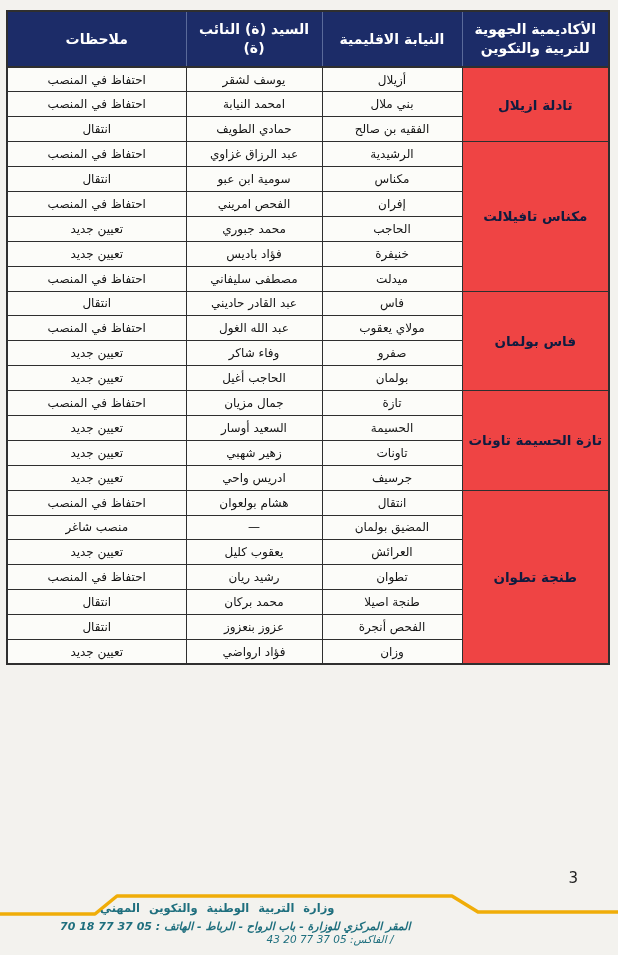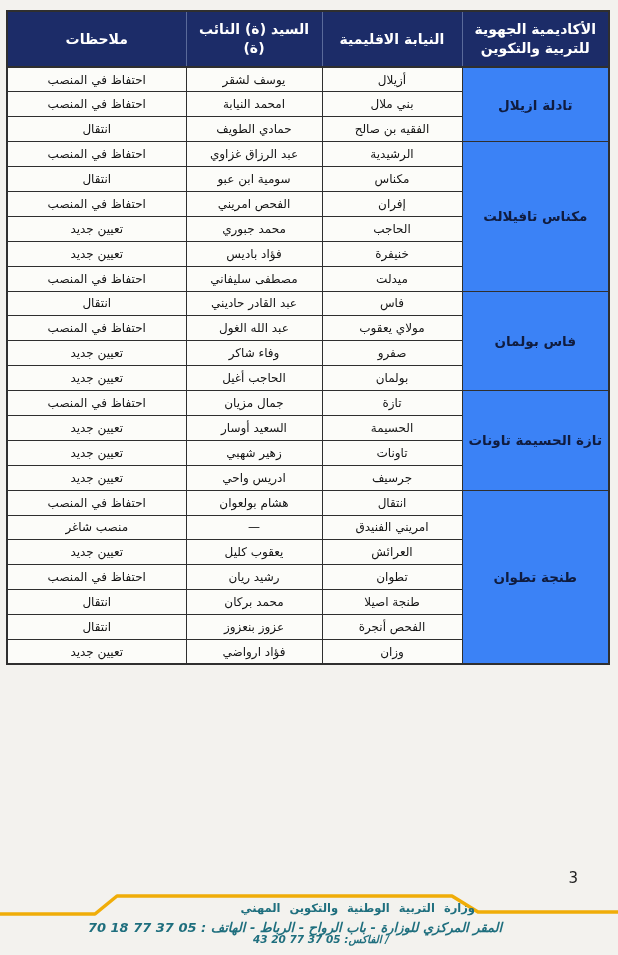"تادلة ازيلال" table.main td.academy-cell { background: #3b82f6 -> #ef4444 }
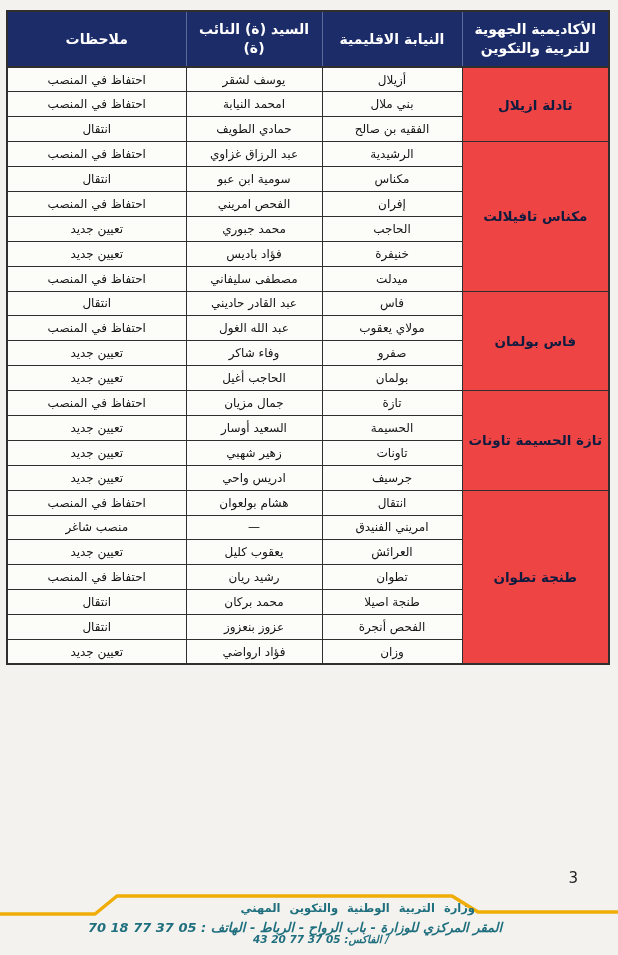"امريني الفنيدق" td { text: امريني الفنيدق -> المضيق بولمان }
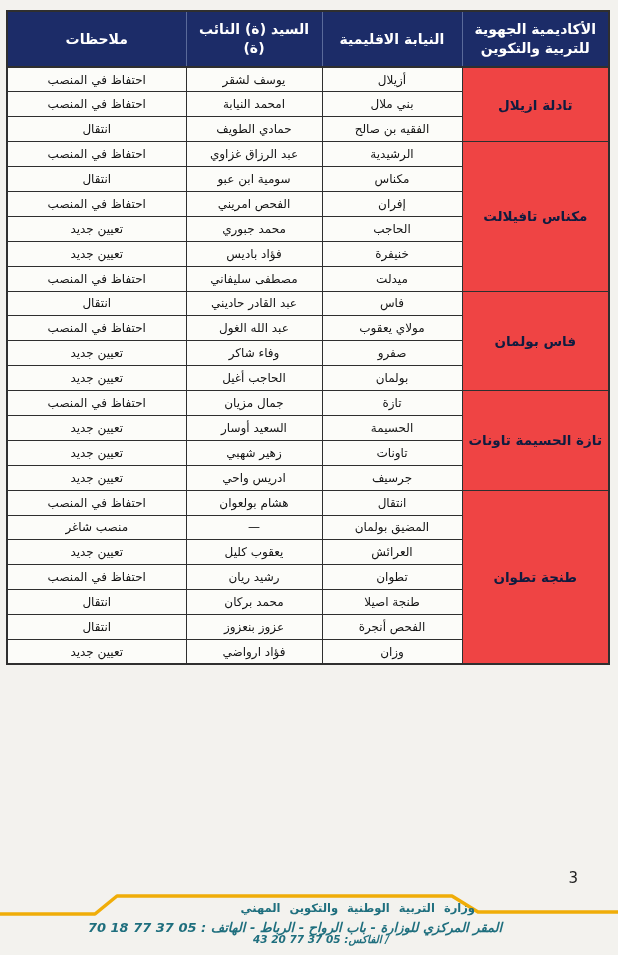"وزارة التربية الوطنية والتكوين المهني" .footer-ministry { text-align: right -> left }
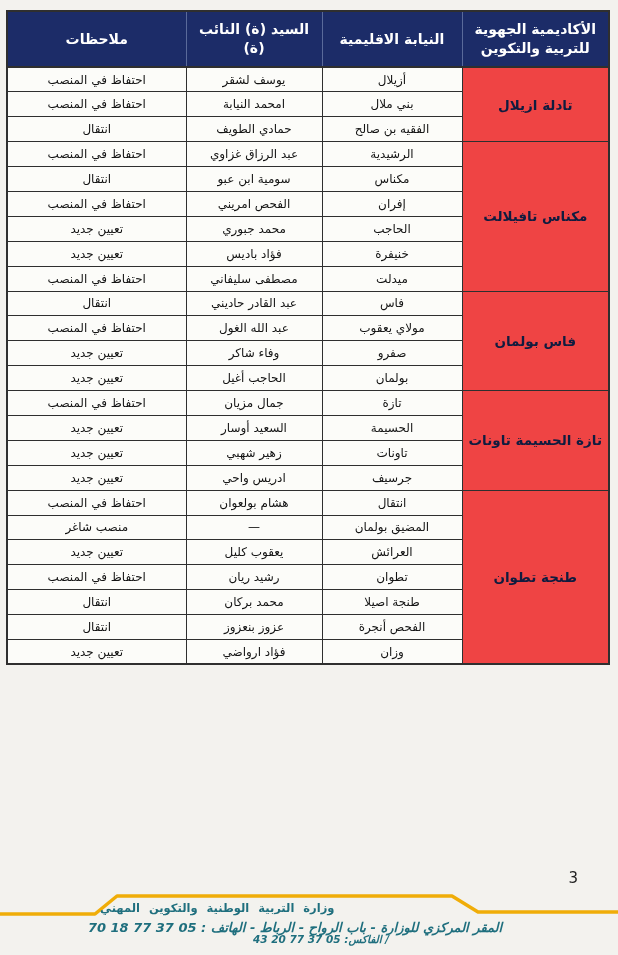"المقر المركزي للوزارة - باب" .footer-address { font-size: 13px -> 11px; text-align: center -> left }
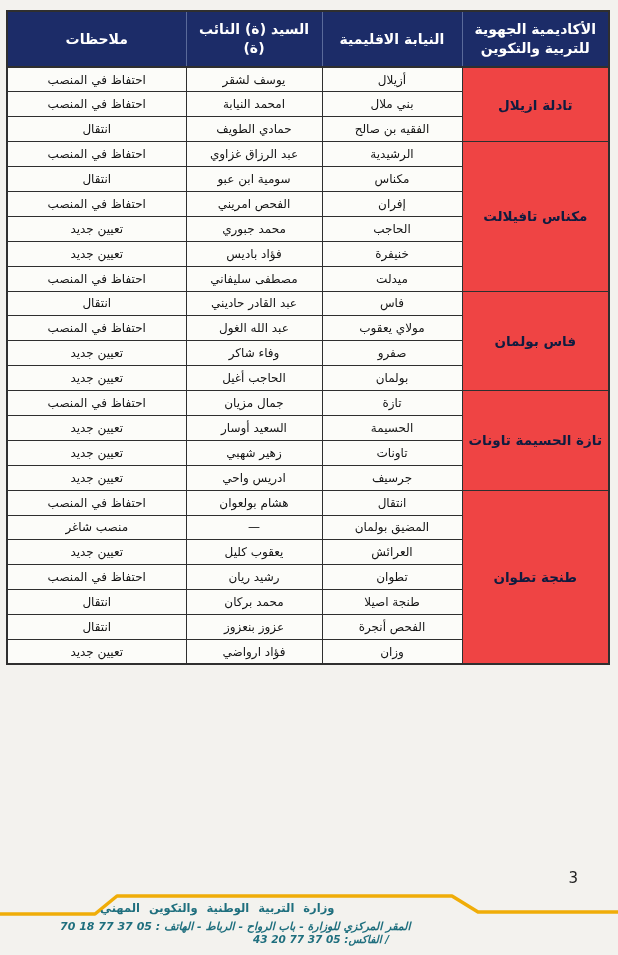"/ الفاكس: 05 37 77" .footer-fax { font-weight: 700 -> 400; left: 236px -> 245px }
